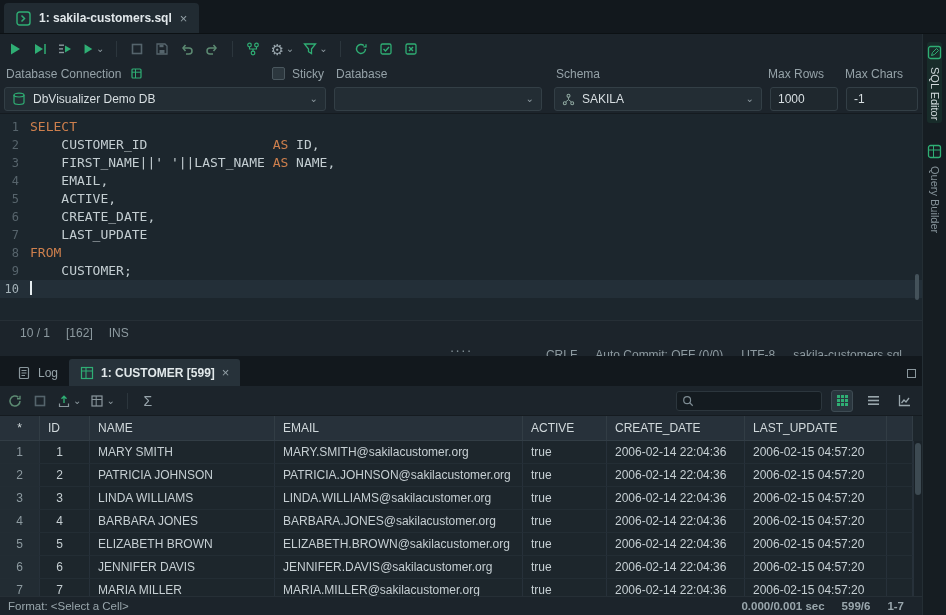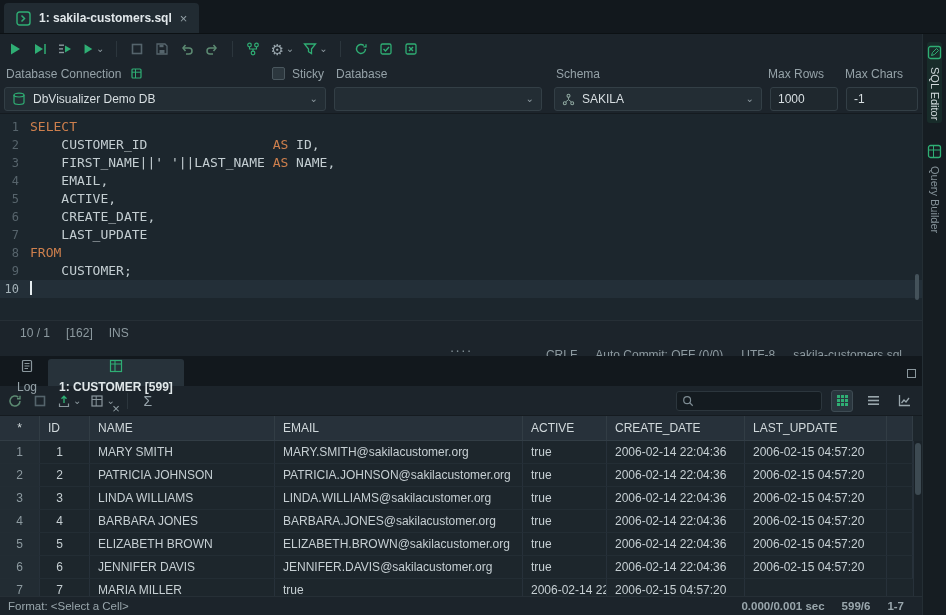"Log" .res-tab { flex-direction: column -> none }
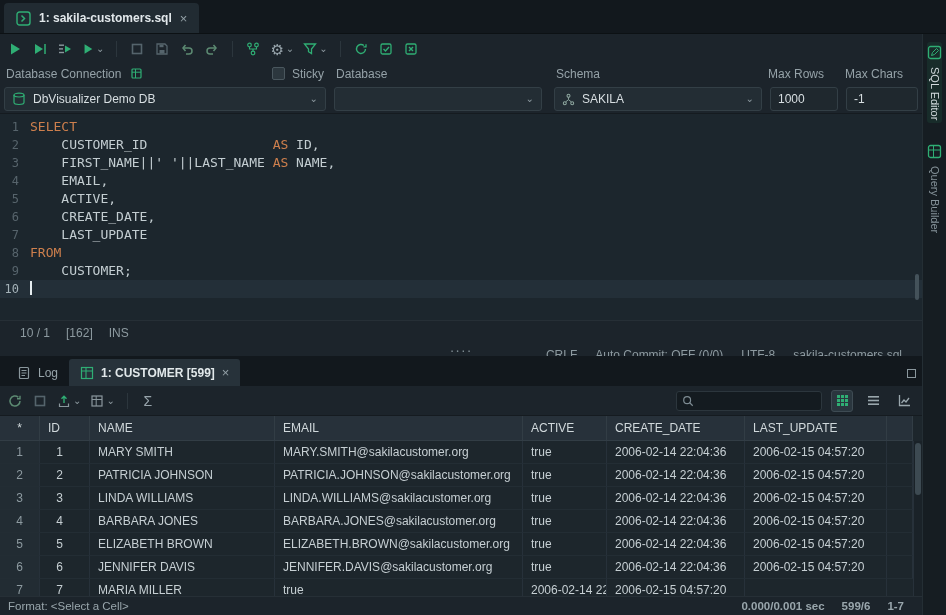"MARIA.MILLER@sakilacustomer.org" div.gc { html: none -> <div>MARIA.MILLER@sakilacustomer.org</div> }
